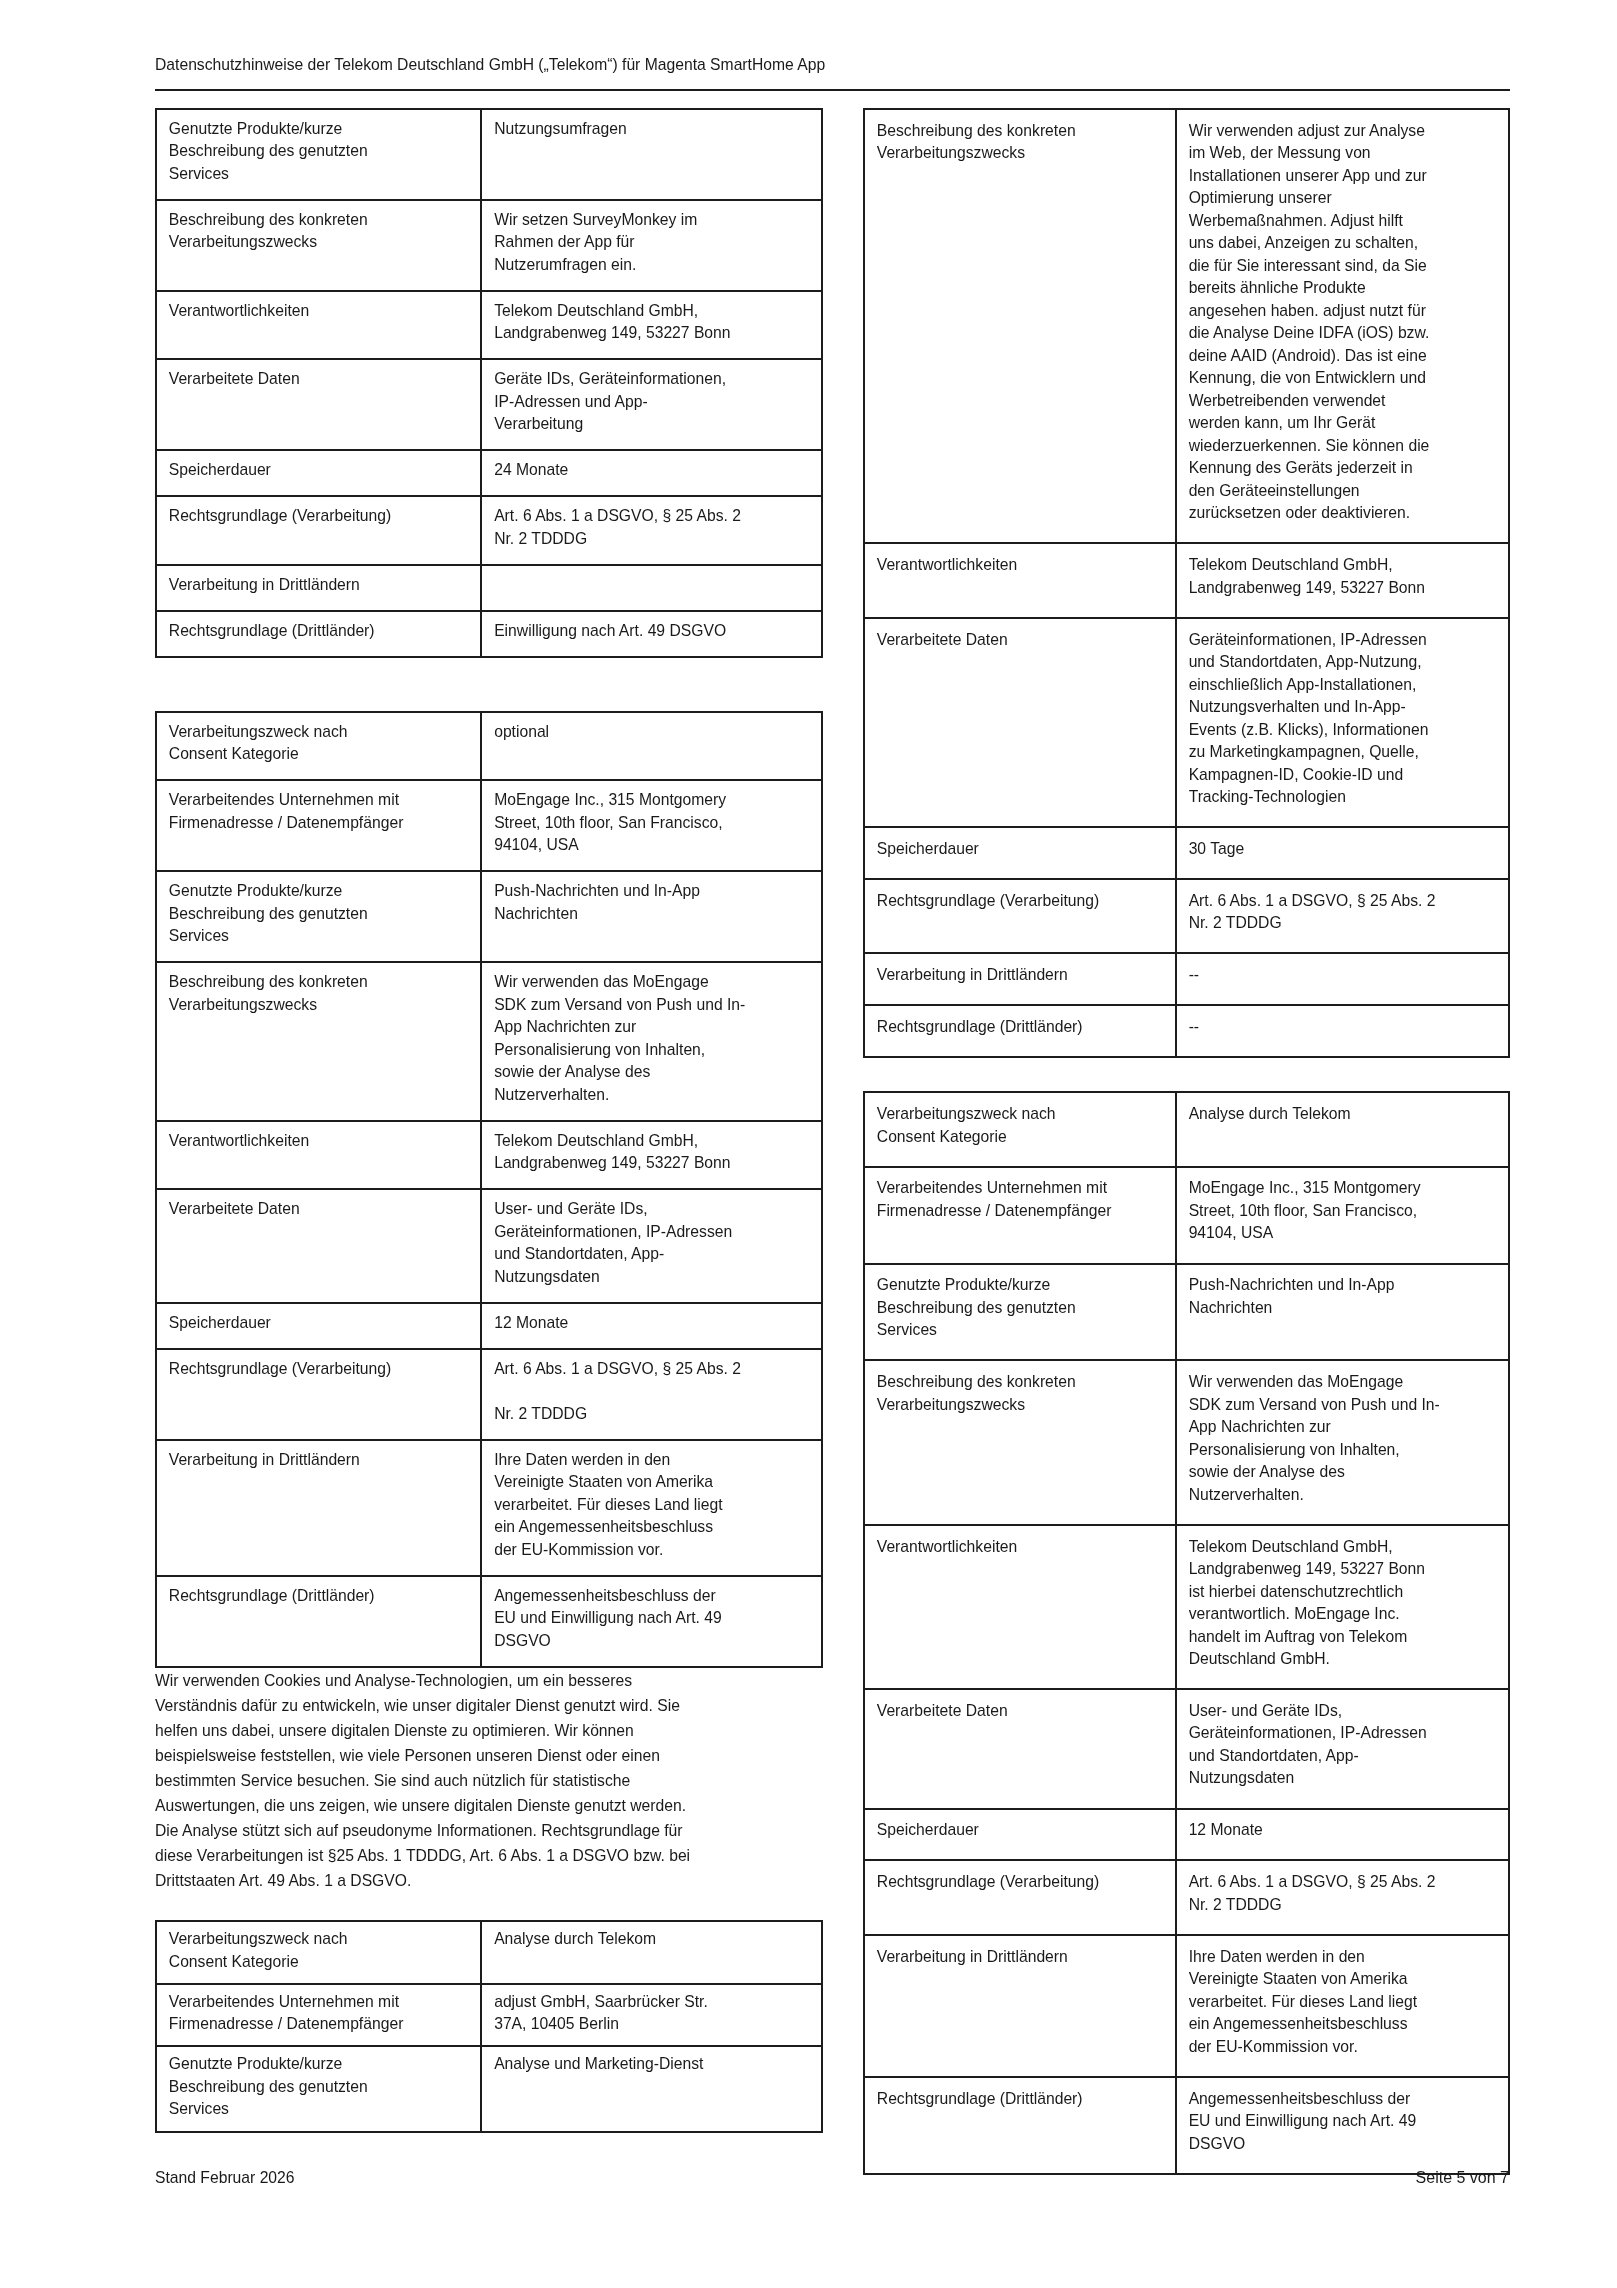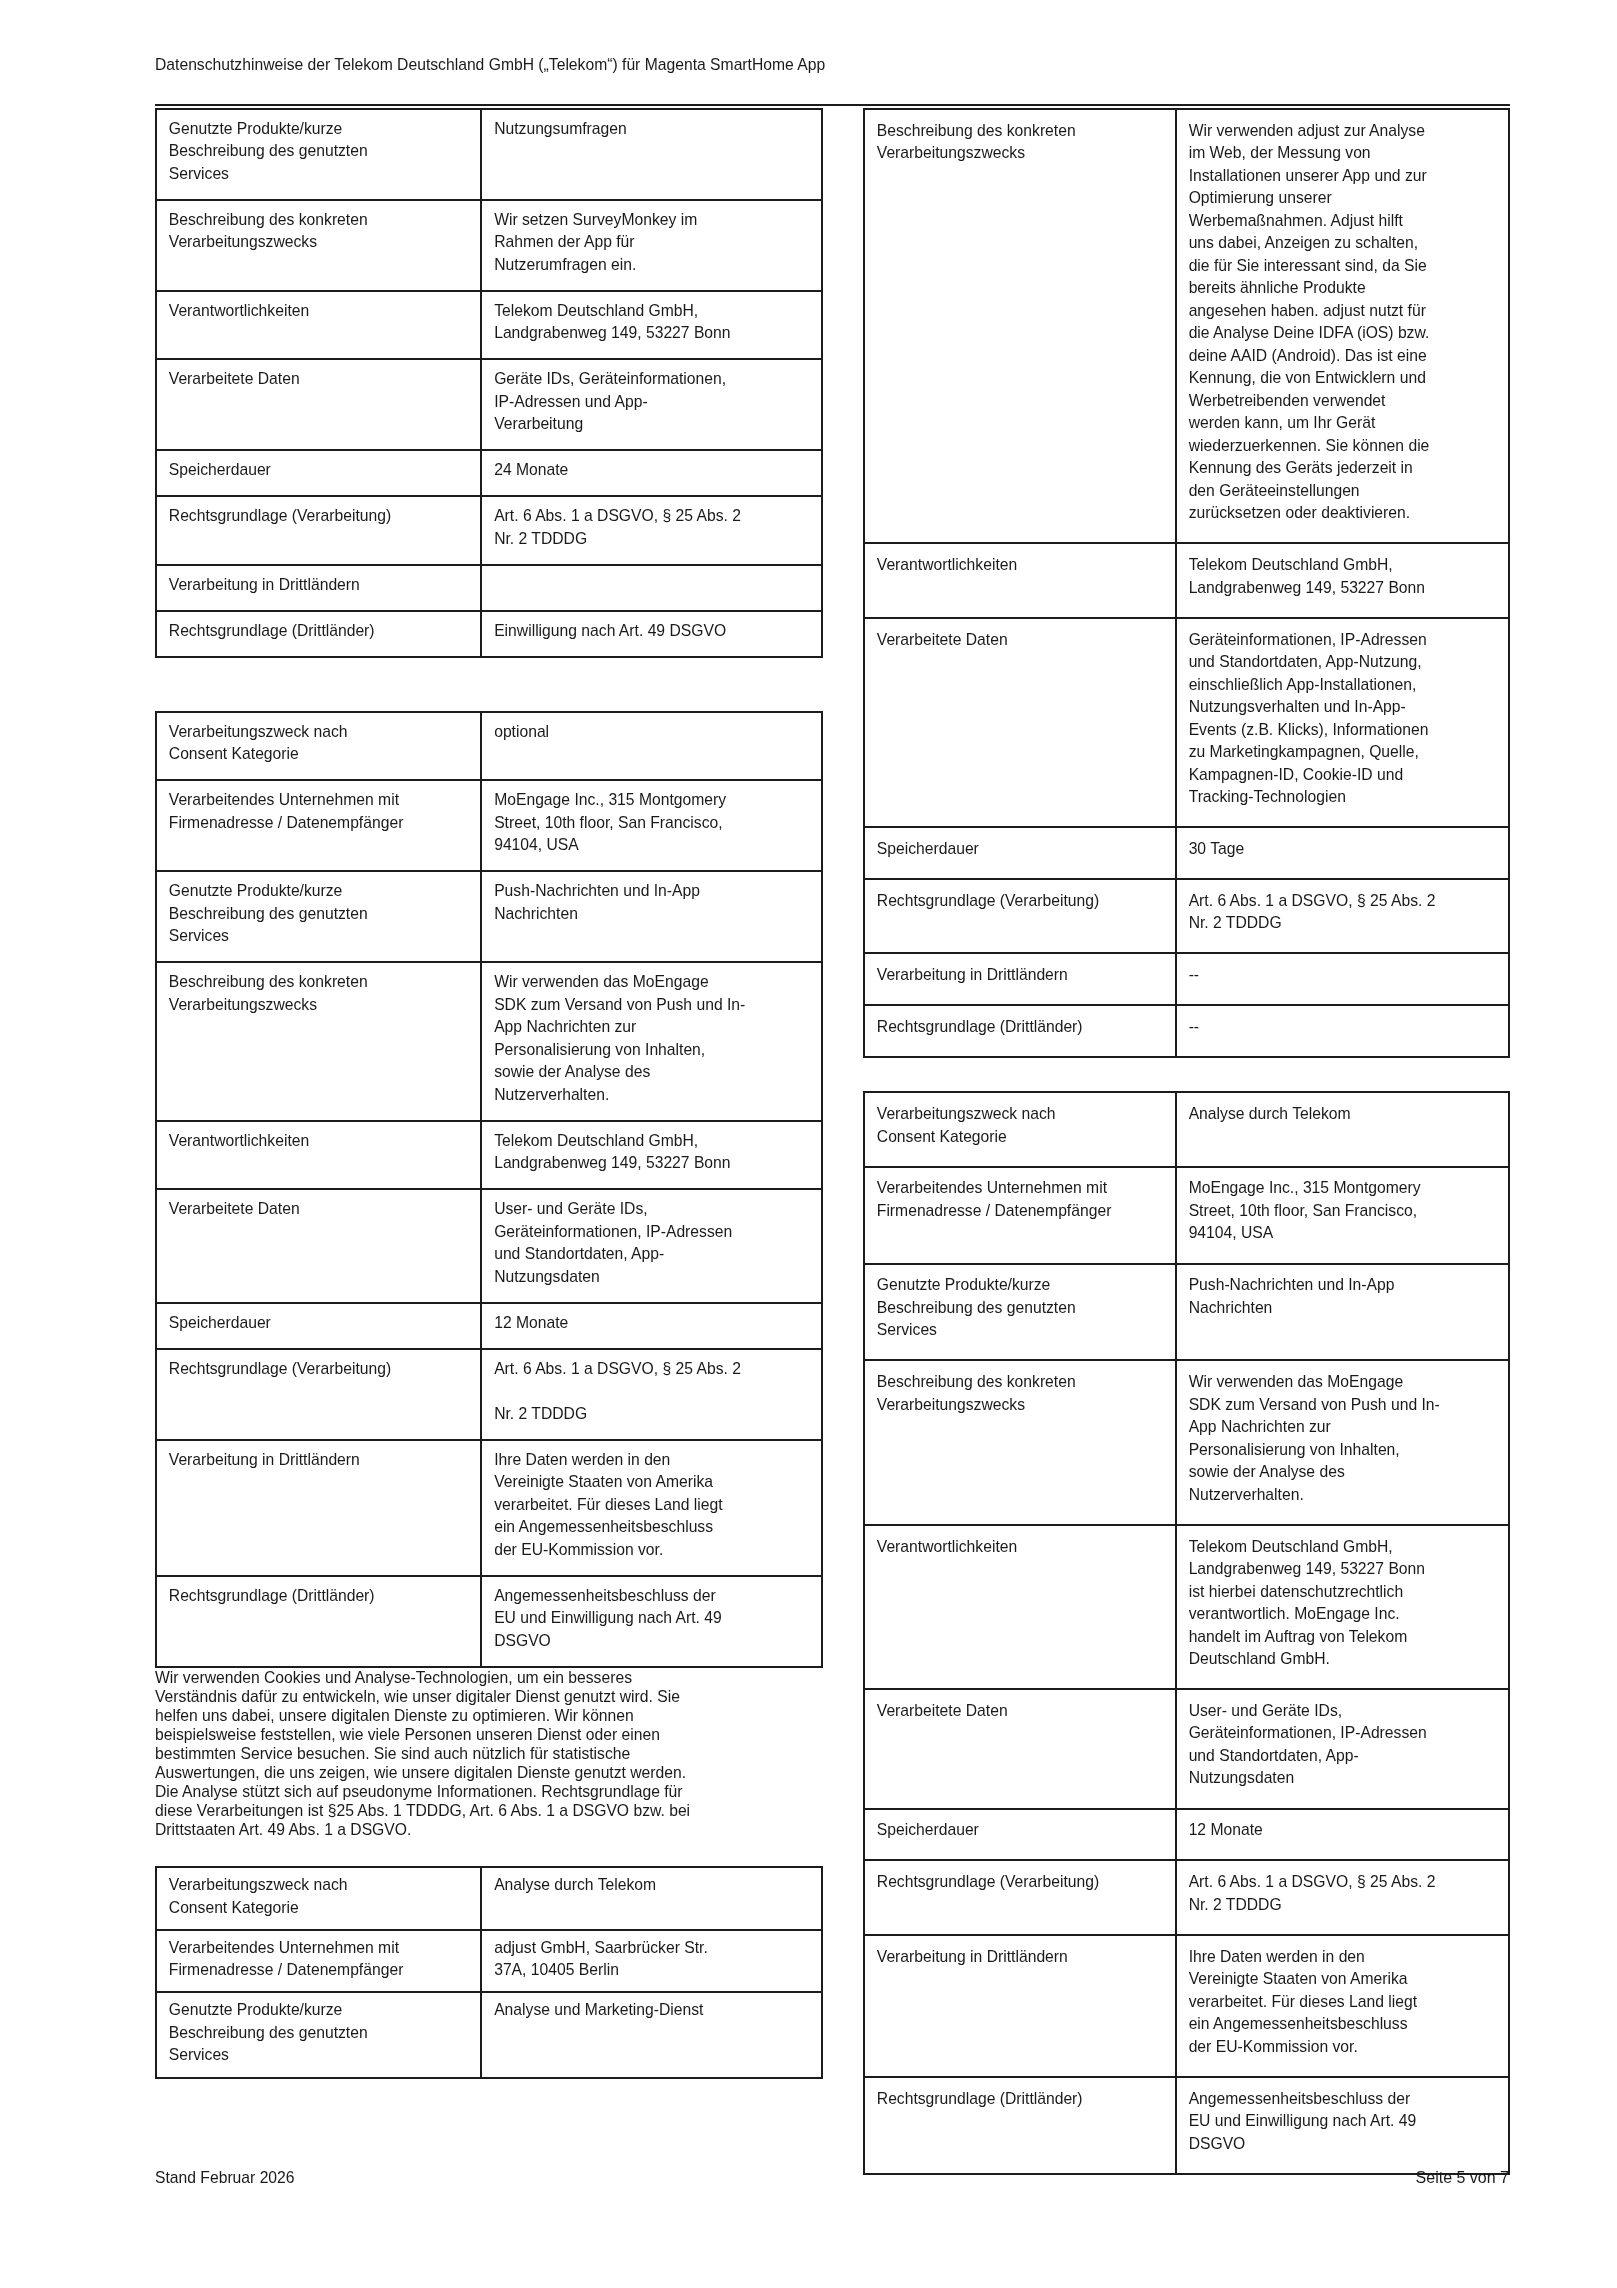"Datenschutzhinweise der Telekom" .doc-header { padding-bottom: 29px -> 14px }
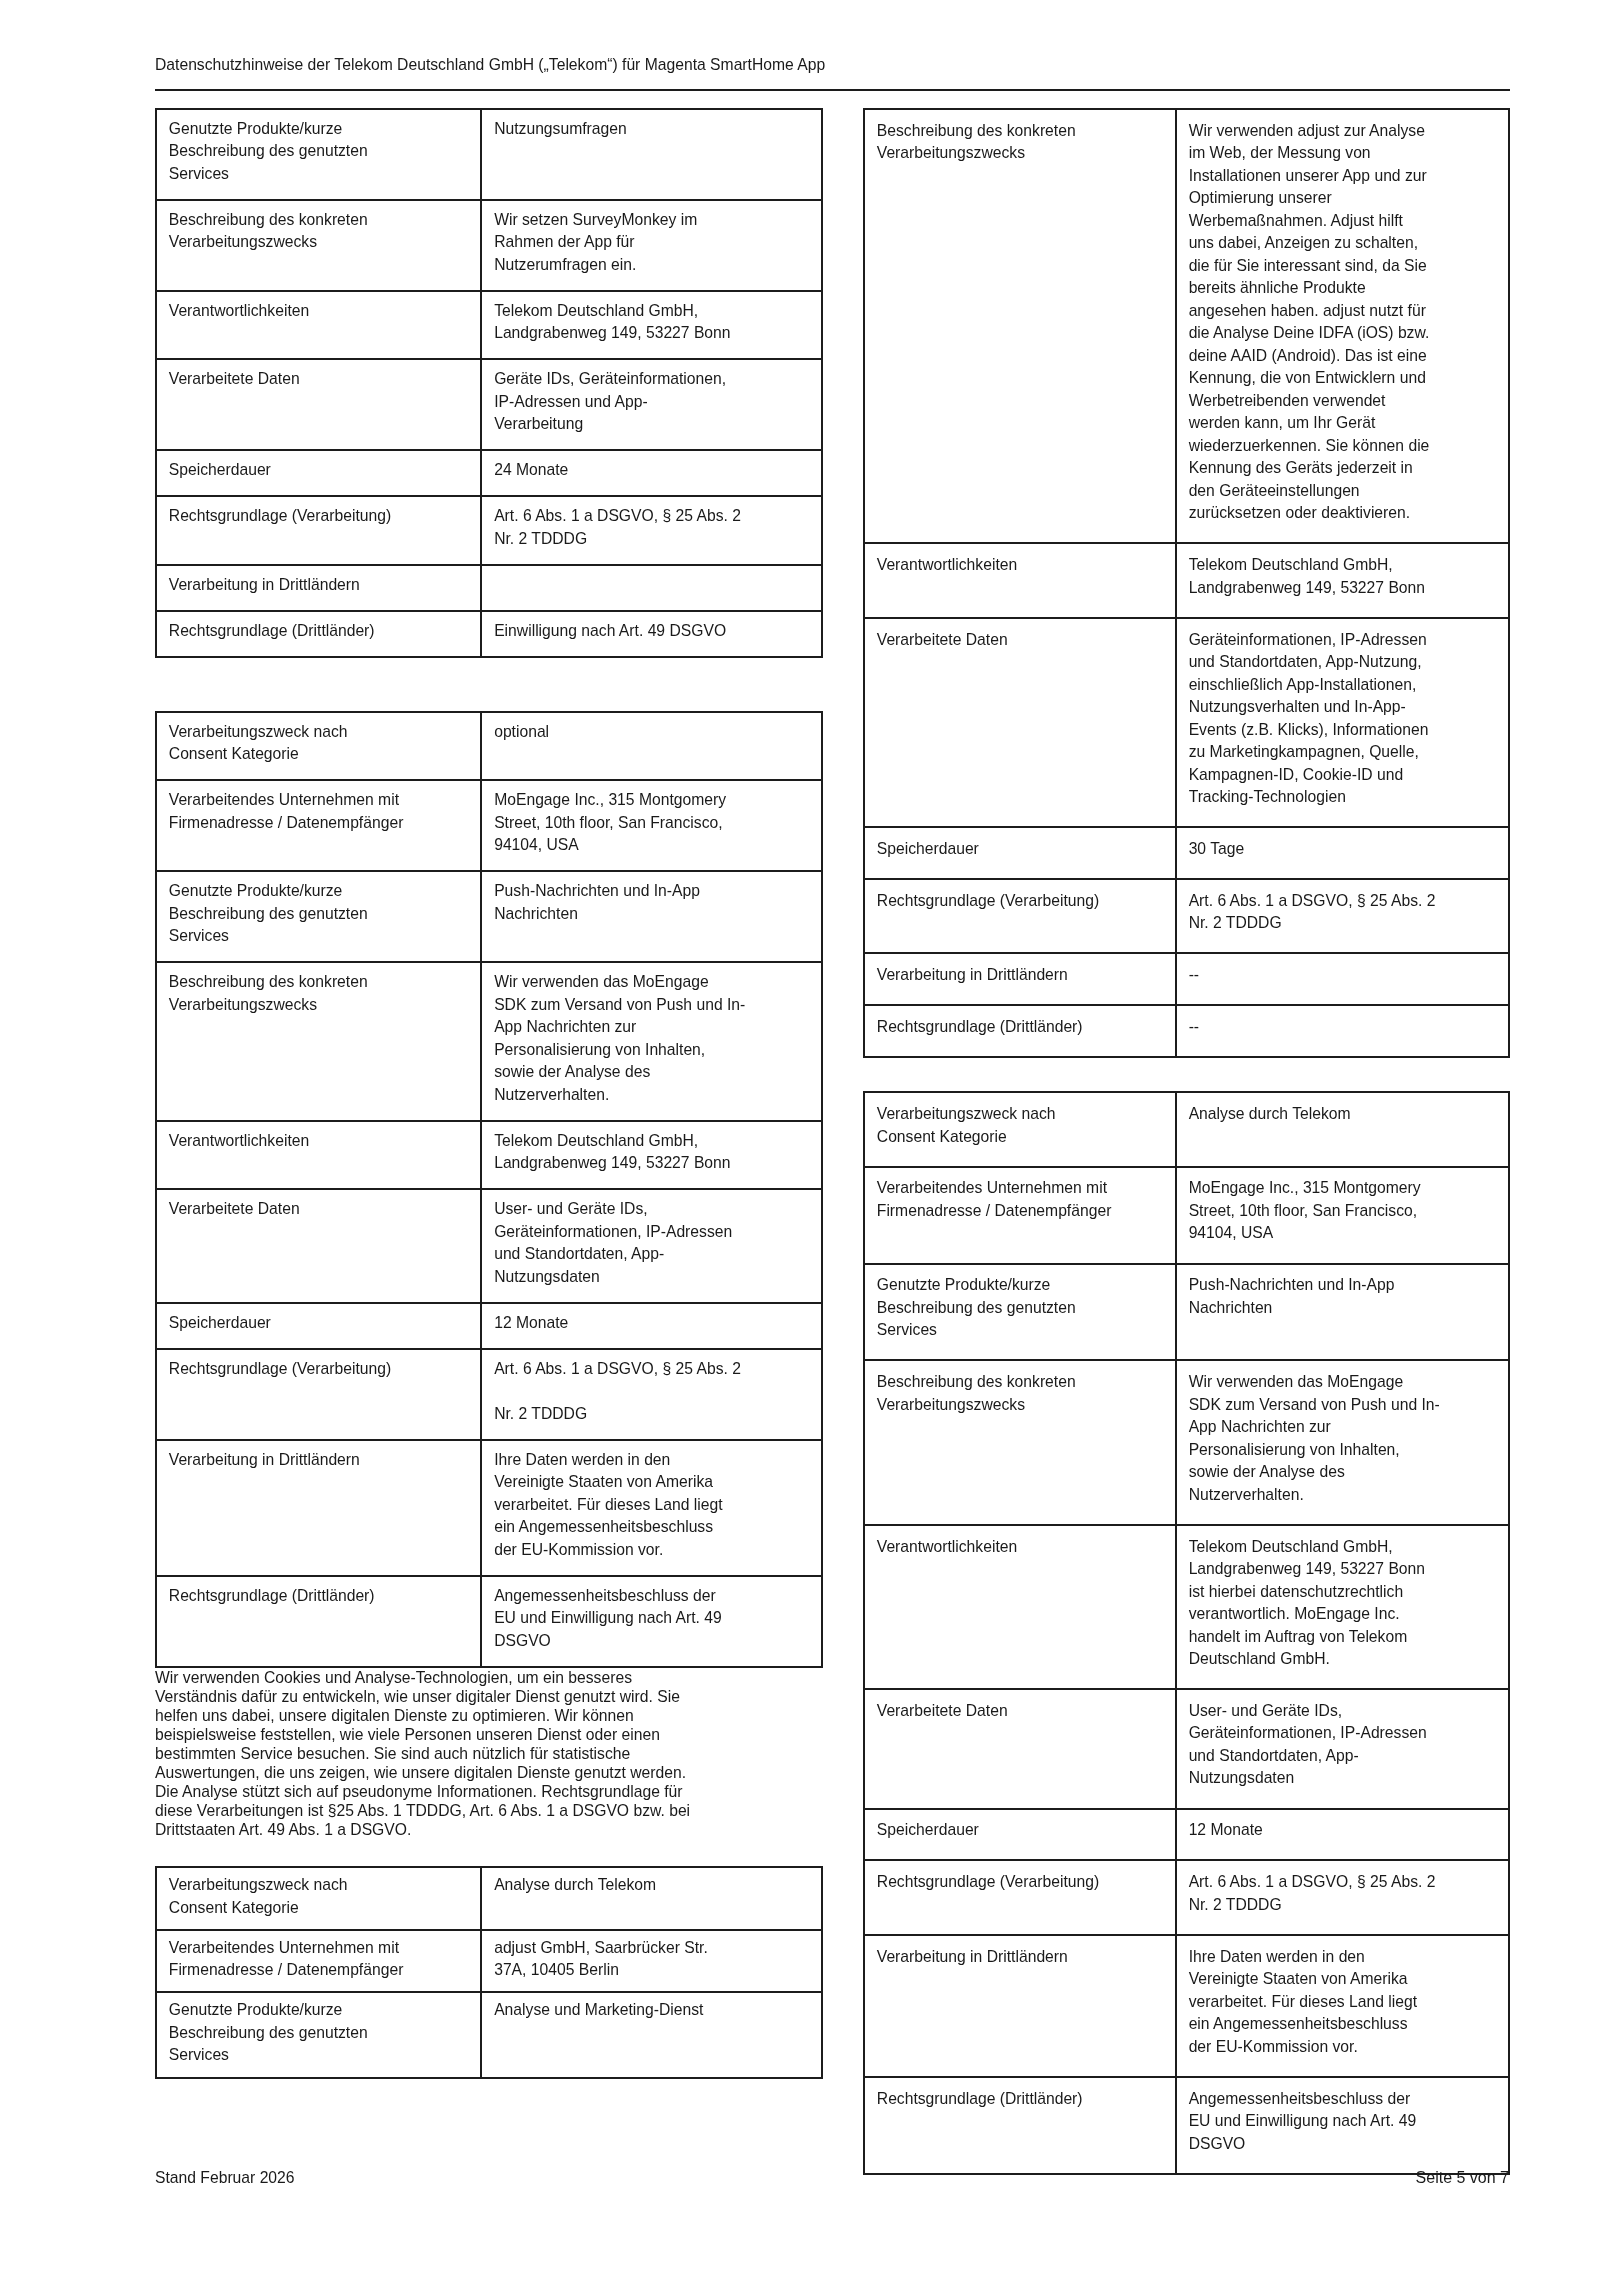"Wir verwenden Cookies und" .section-body { line-height: 19px -> 25px }
